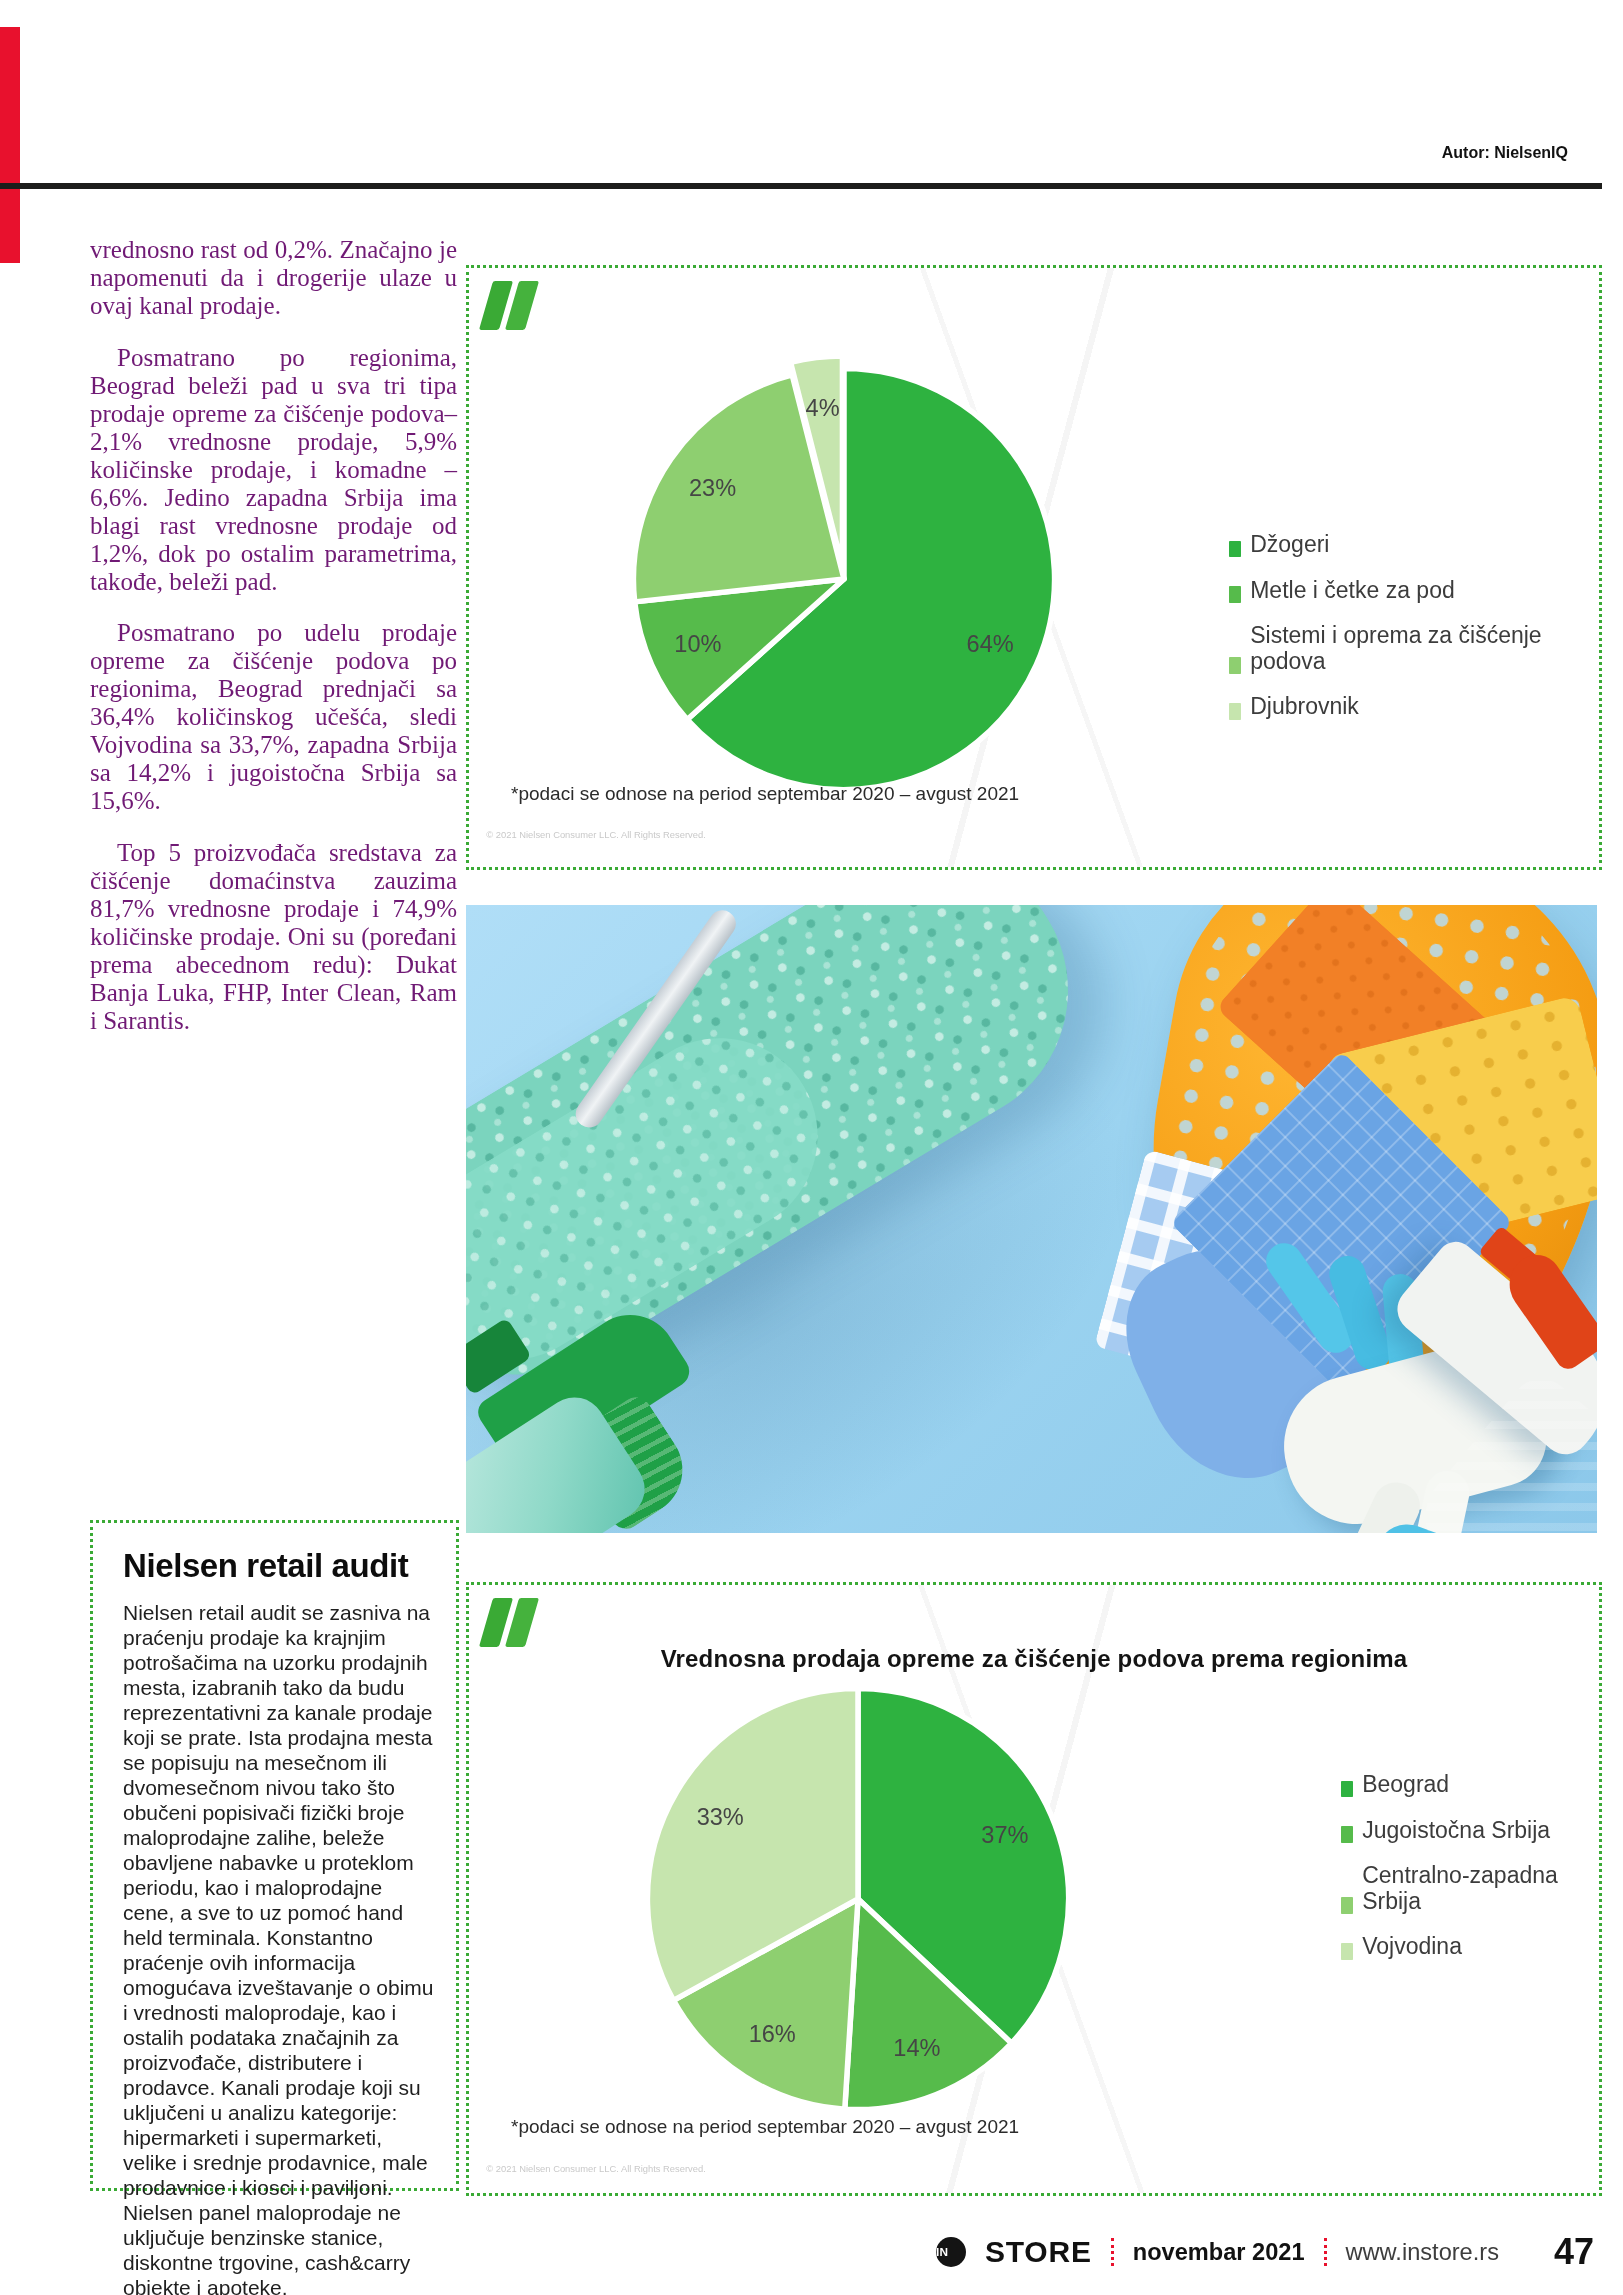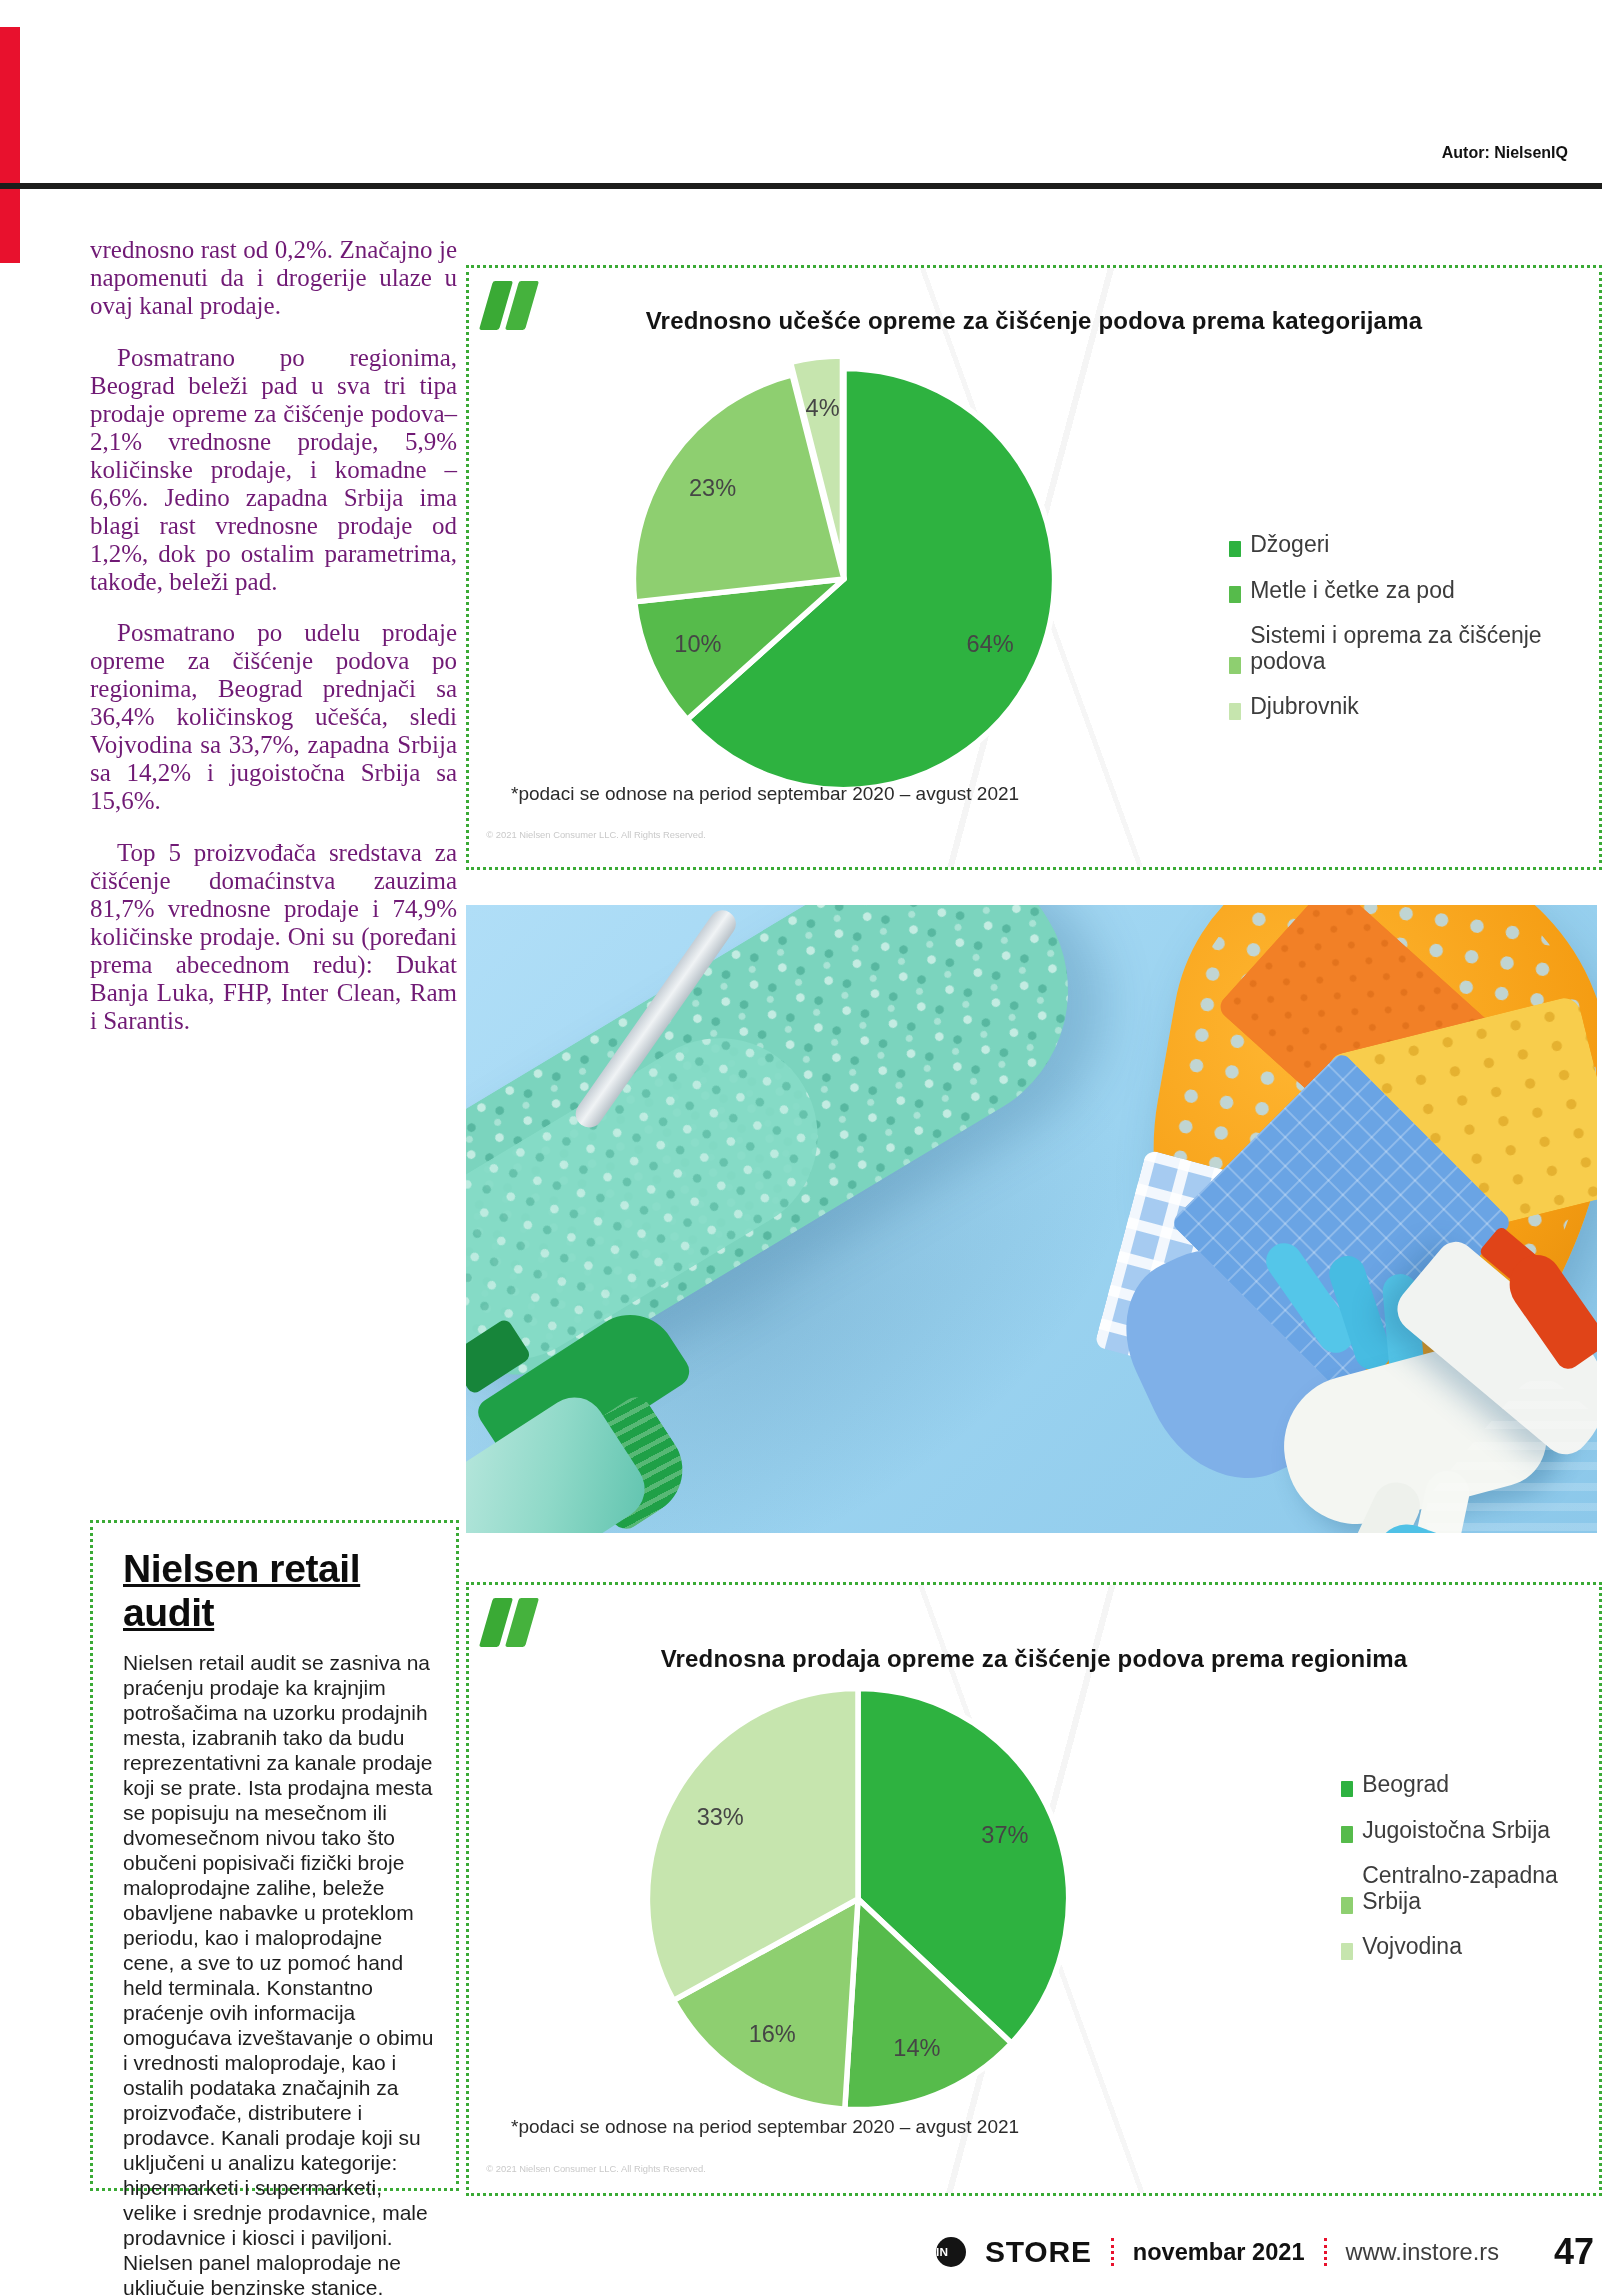"Vrednosno učešće opreme za čišćenje" h2.chart-title { html: <h2>Vrednosno učešće opreme za čišćenje podova prema kategorijama</h2> -> none }
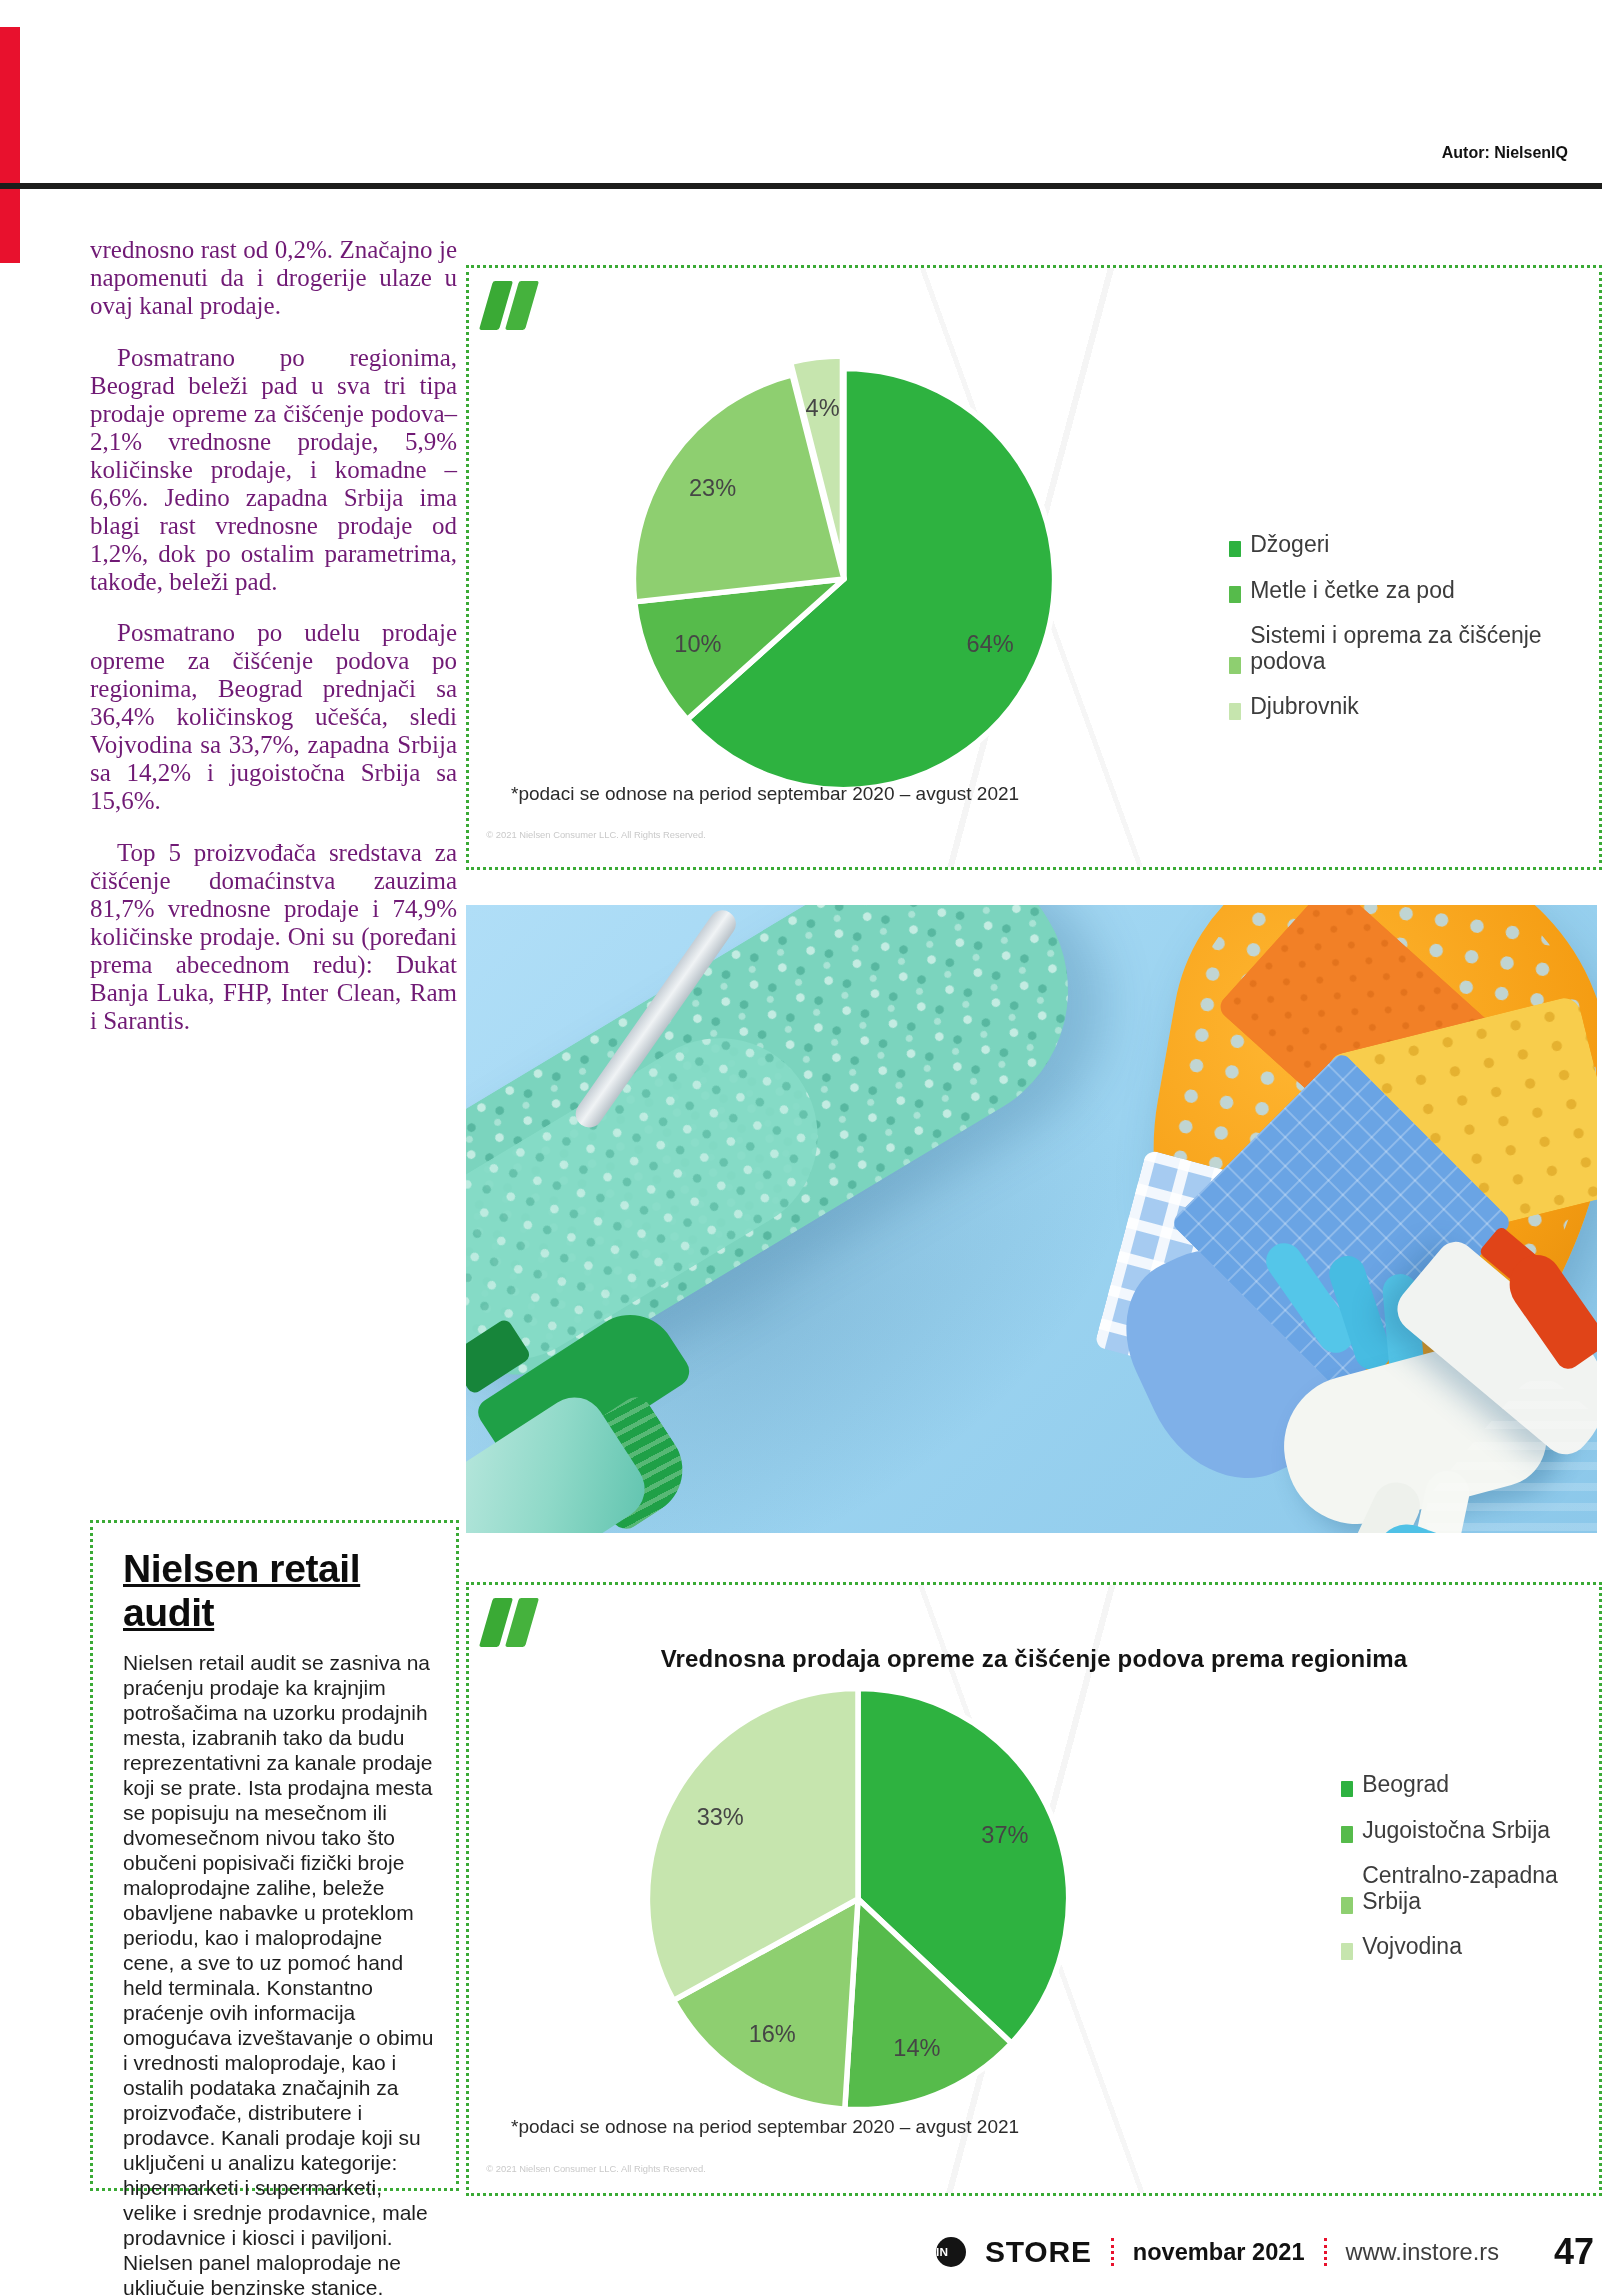"Nielsen retail audit" .audit-box h3 { font-size: 39px -> 33px; text-decoration: underline -> none }
